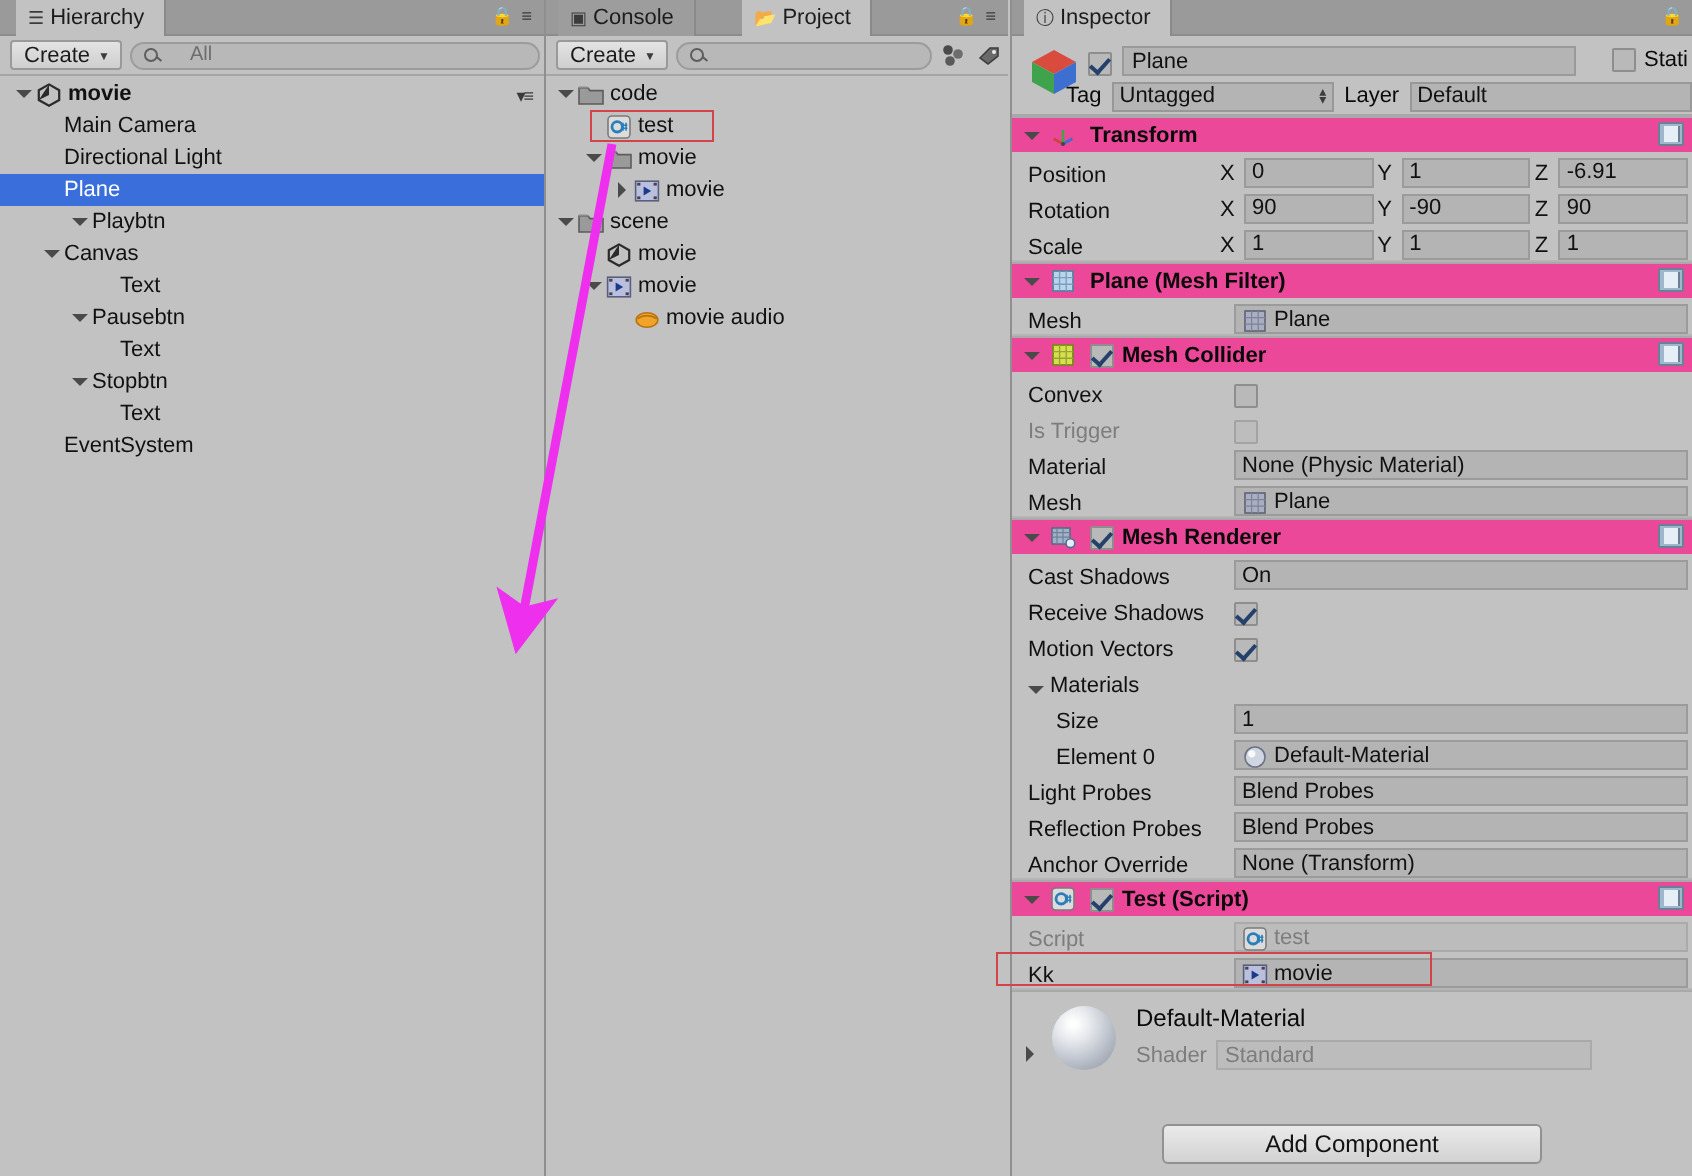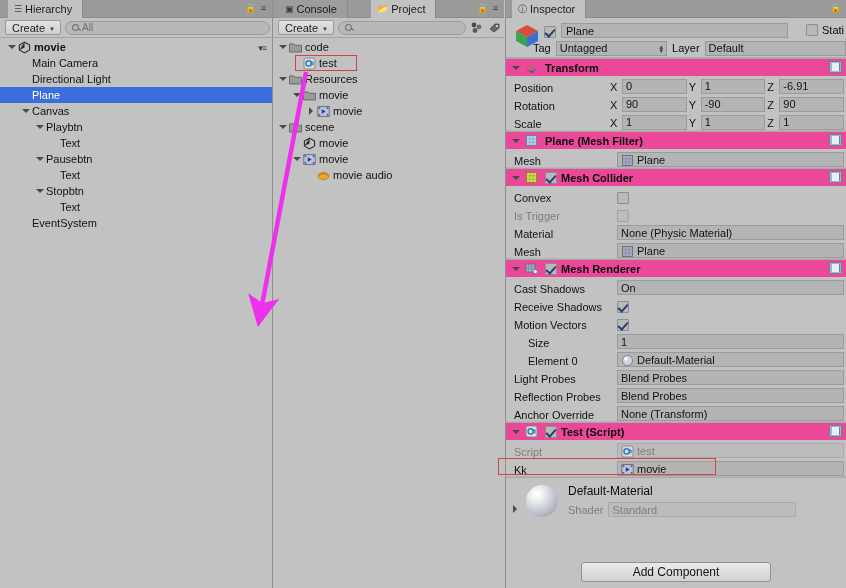"All" .searchbox { gap: 3px -> 16px }
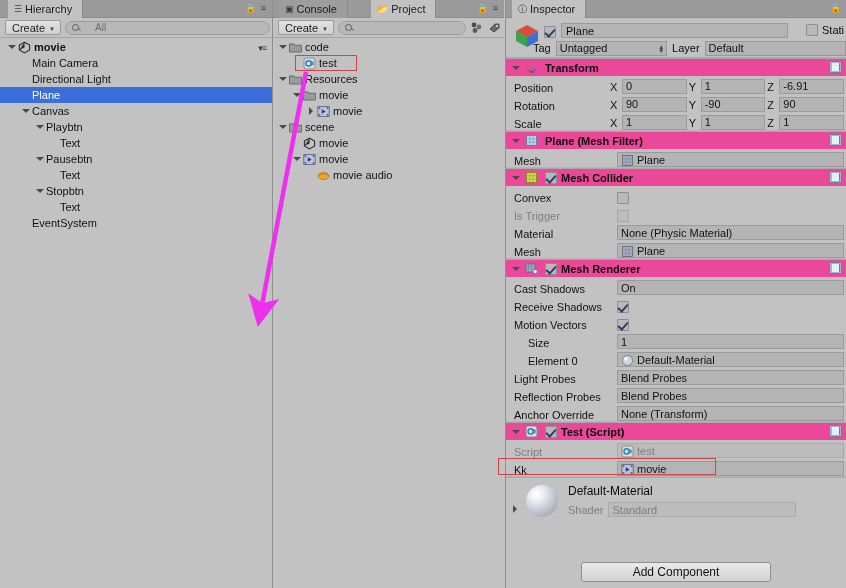"Resources" div.prow { html: <div> <span></span> <span></span> <span><svg> <path></path> <path></path> </svg></span> <span>Resources</span> </div> -> none }
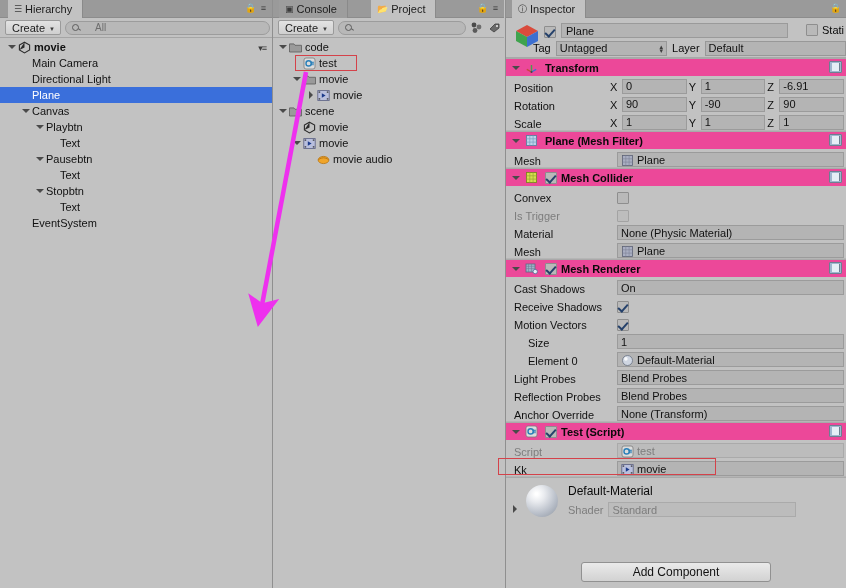"Canvas" div.hrow { order: before "Playbtn" -> after "Playbtn" }
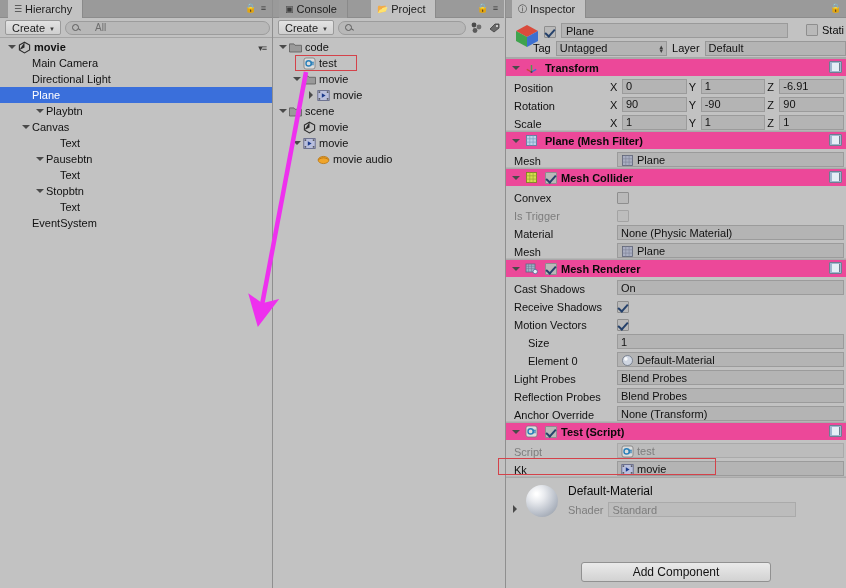"Materials" div.frow { html: none -> <div> <span></span> <span>Materials</span> </div> }
